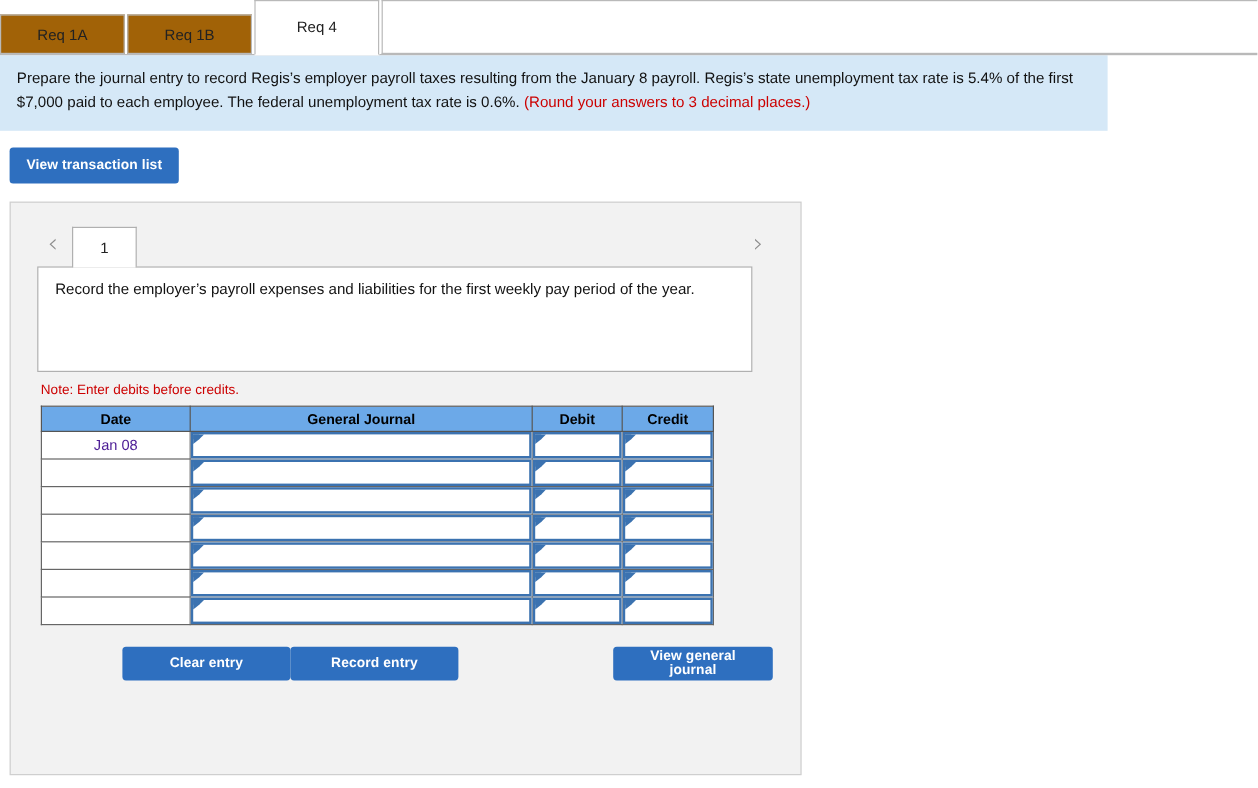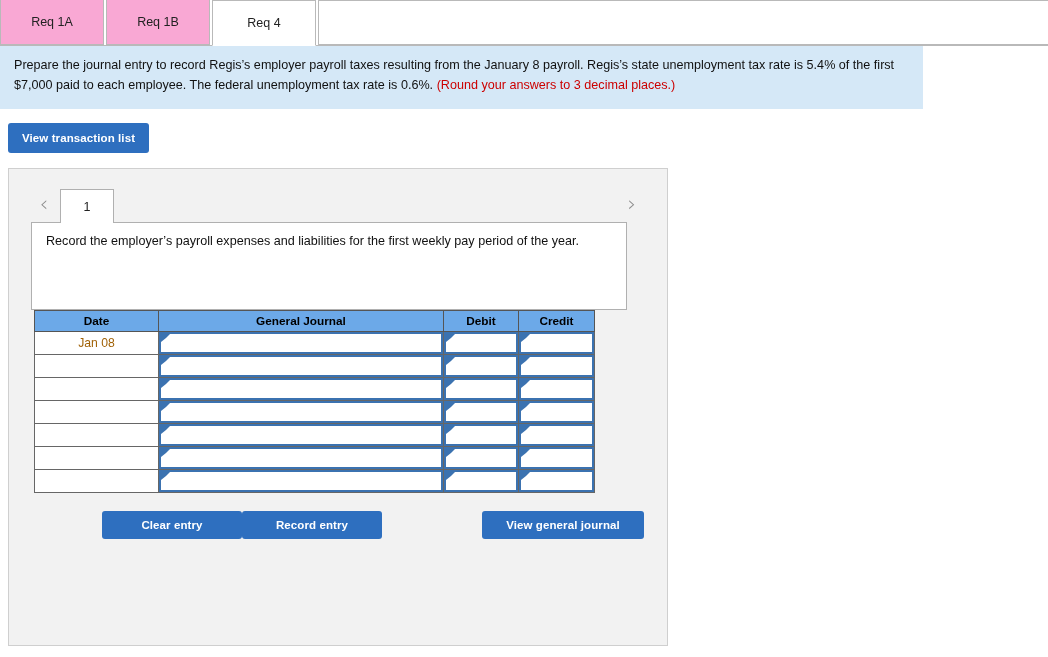"Req 1A" .tab { background: #f9a8d4 -> #a16207; height: 46px -> 33px }
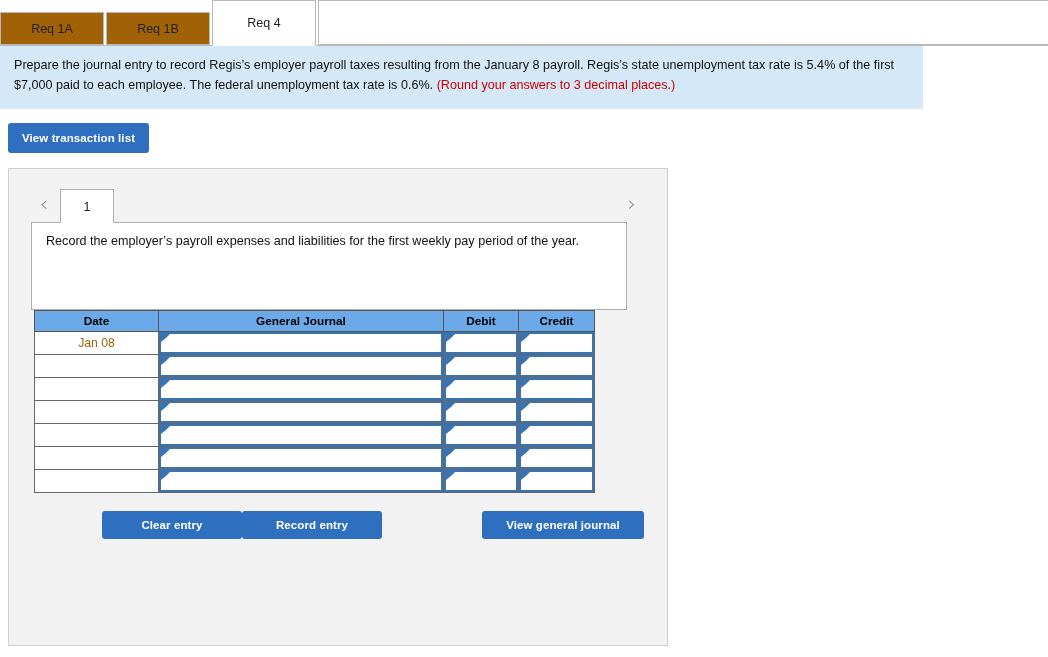"Note: Enter debits before credits." div.note { html: none -> <div>Note: Enter debits before credits.</div> }
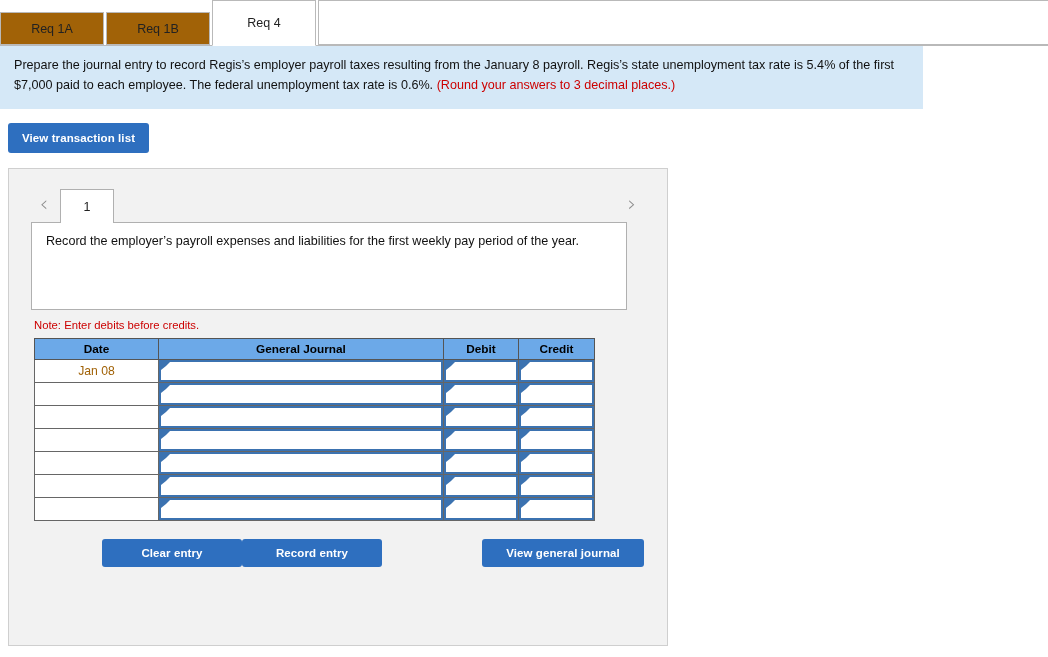"Jan 08" td.date-cell { color: #a16207 -> #4c1d95 }
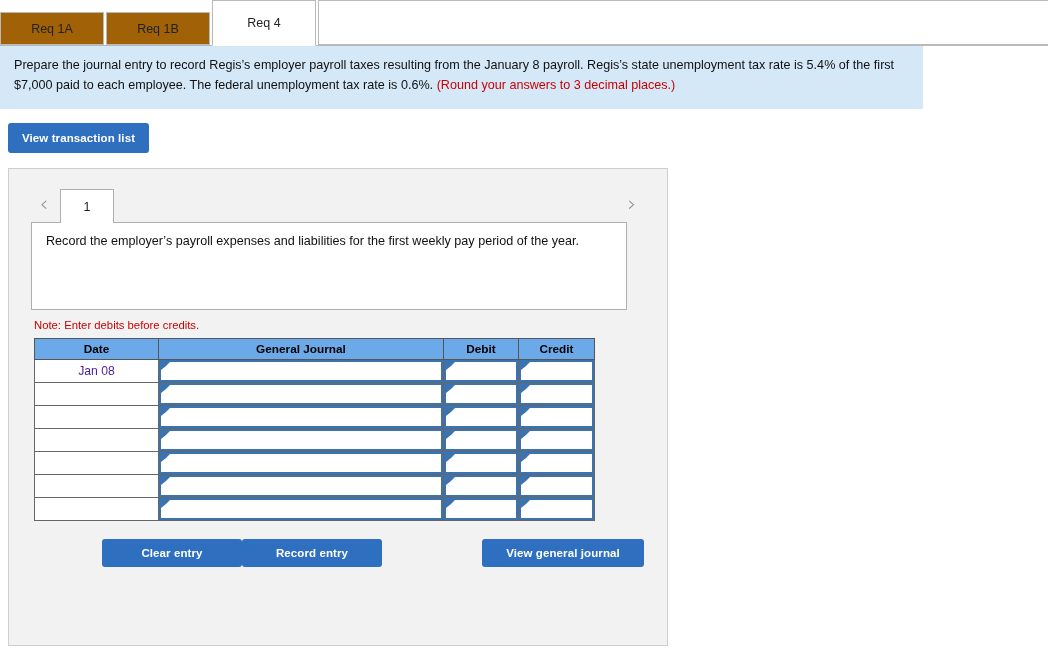"View general journal" .btn-gj { width: 162px -> 133px }
